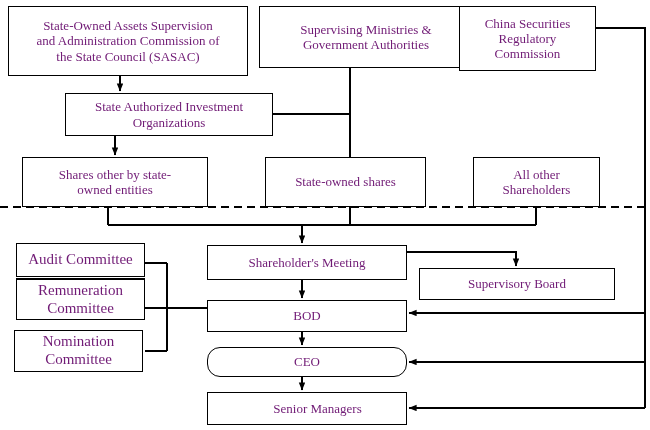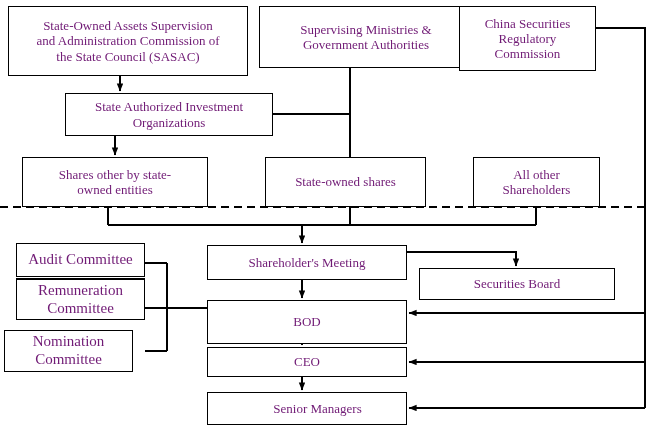"Securities Board" span.lbl { text: Securities -> Supervisory }
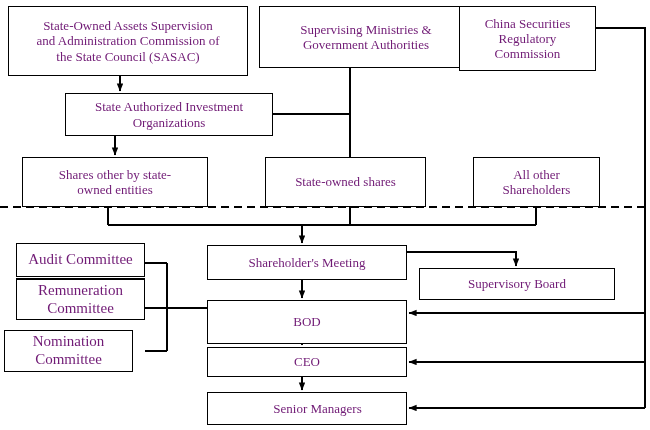"BOD" div.node { height: 44px -> 32px }
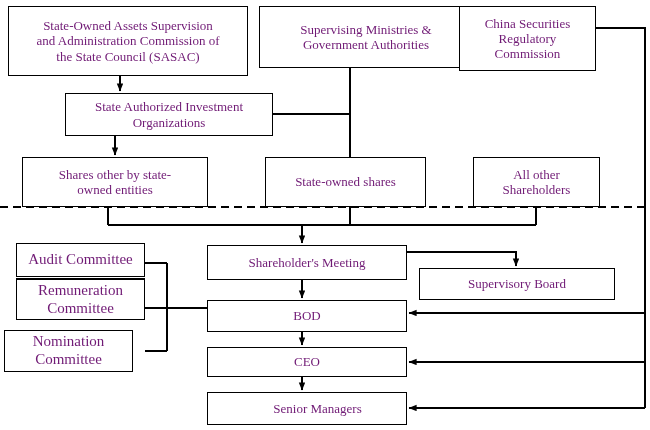"Nomination" div.node { left: 4px -> 14px }
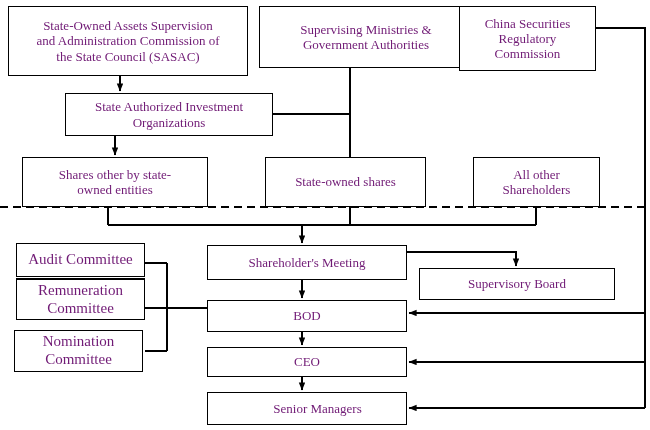"CEO" div.node { border-radius: none -> 13px }
